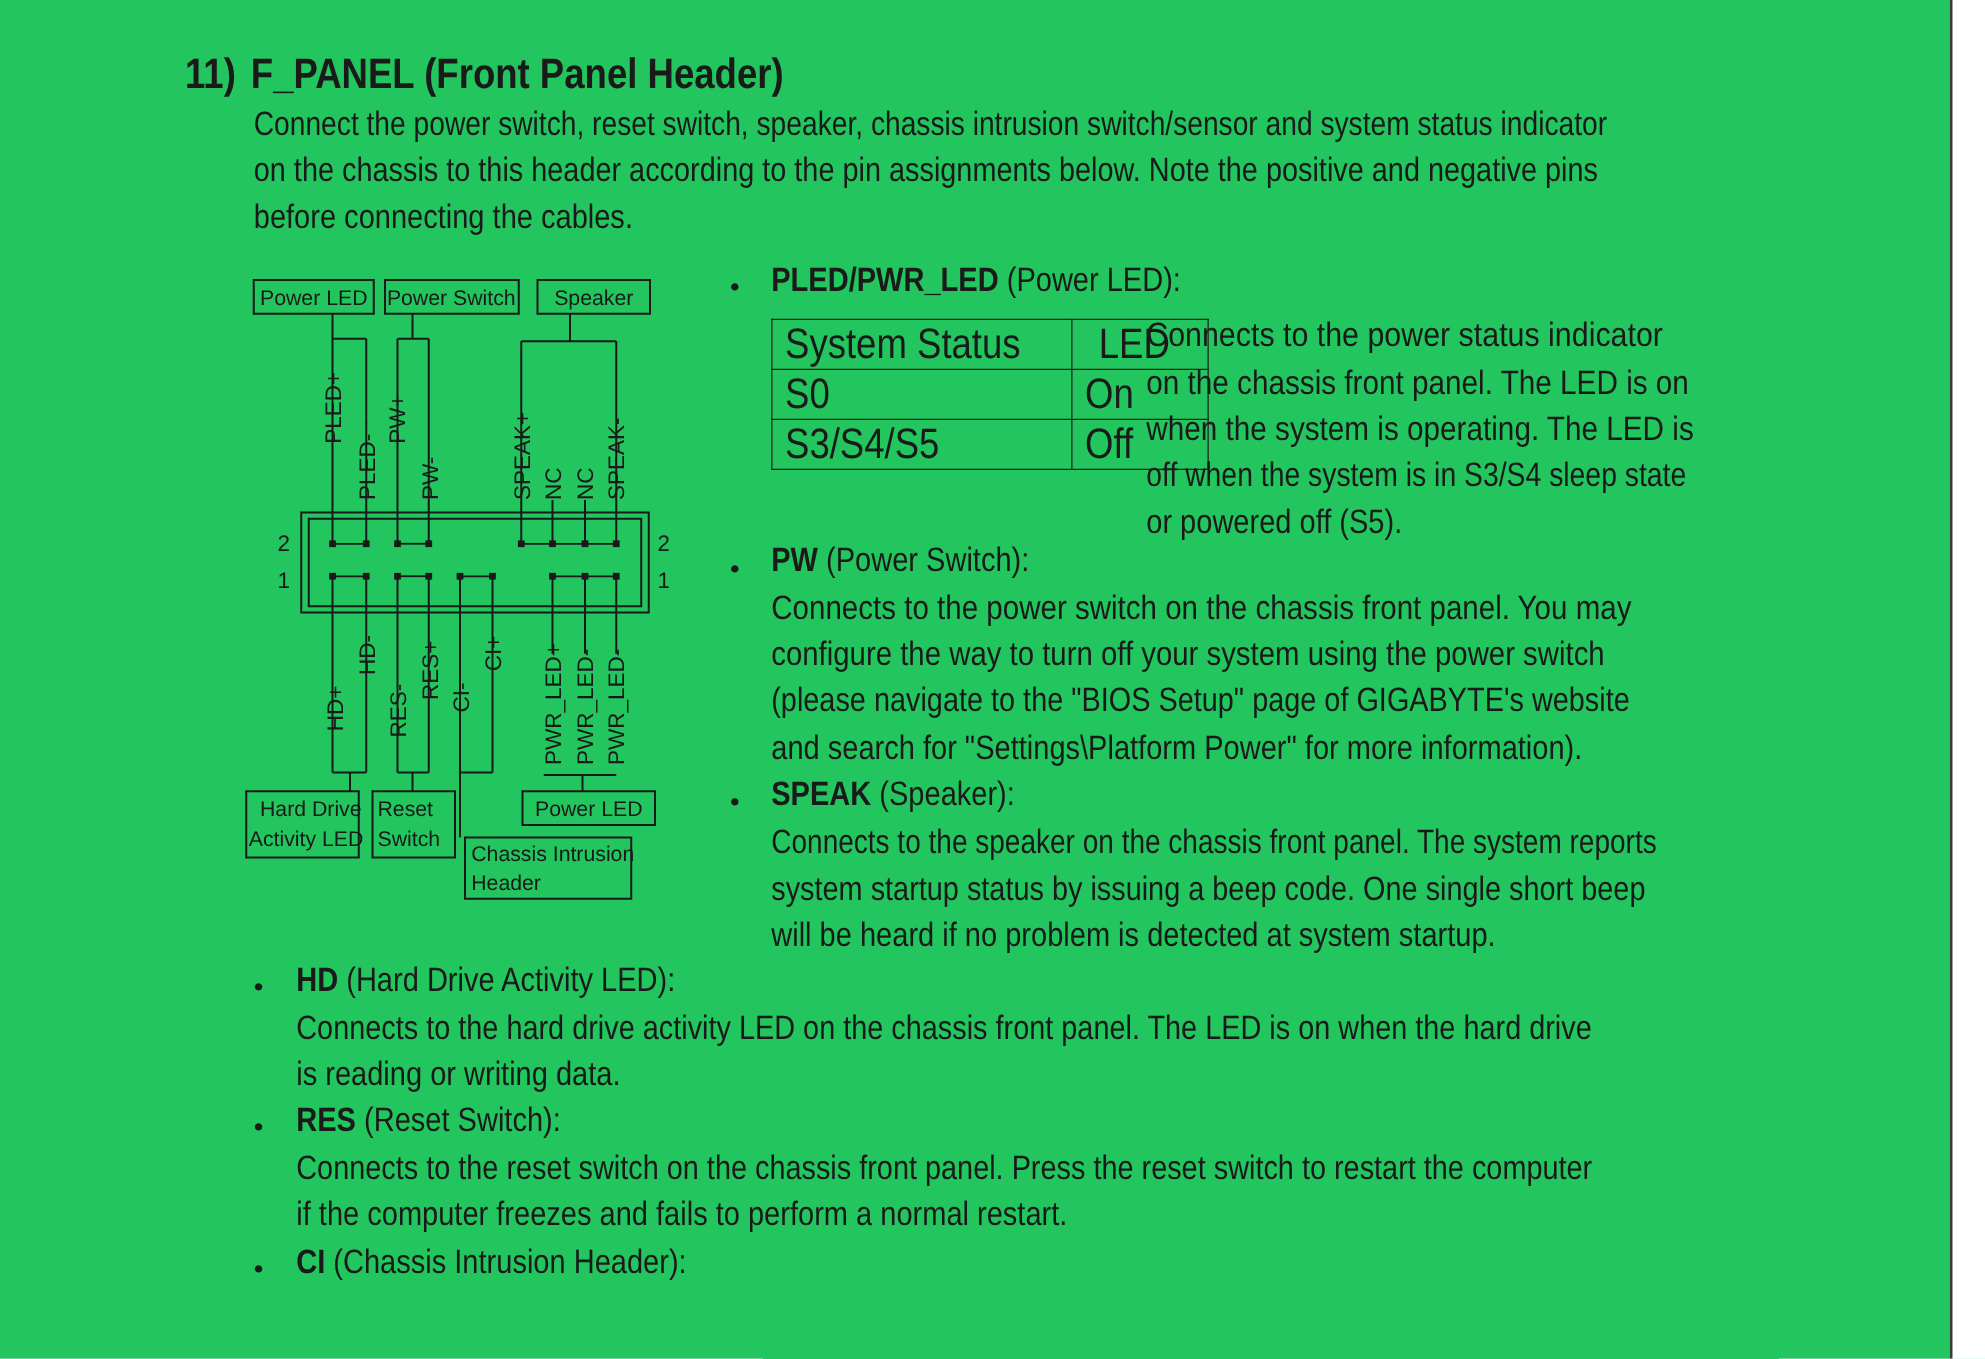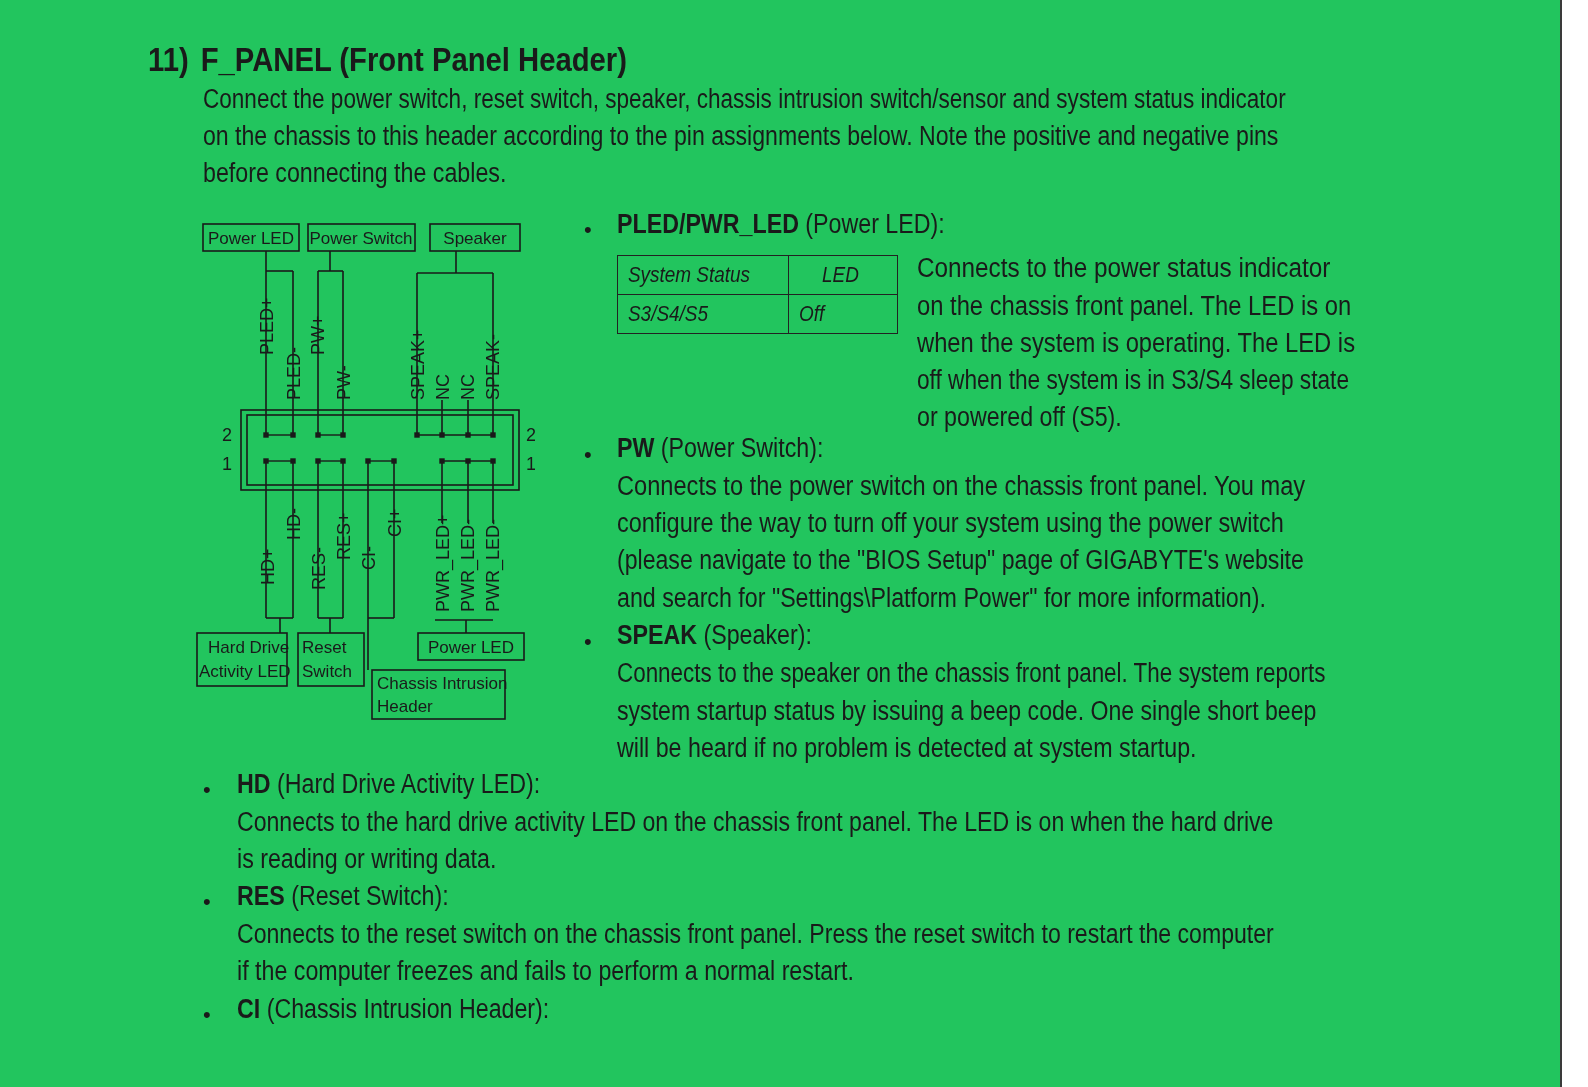"System Status" table.led { font-size: 22px -> 34px; font-style: italic -> none }
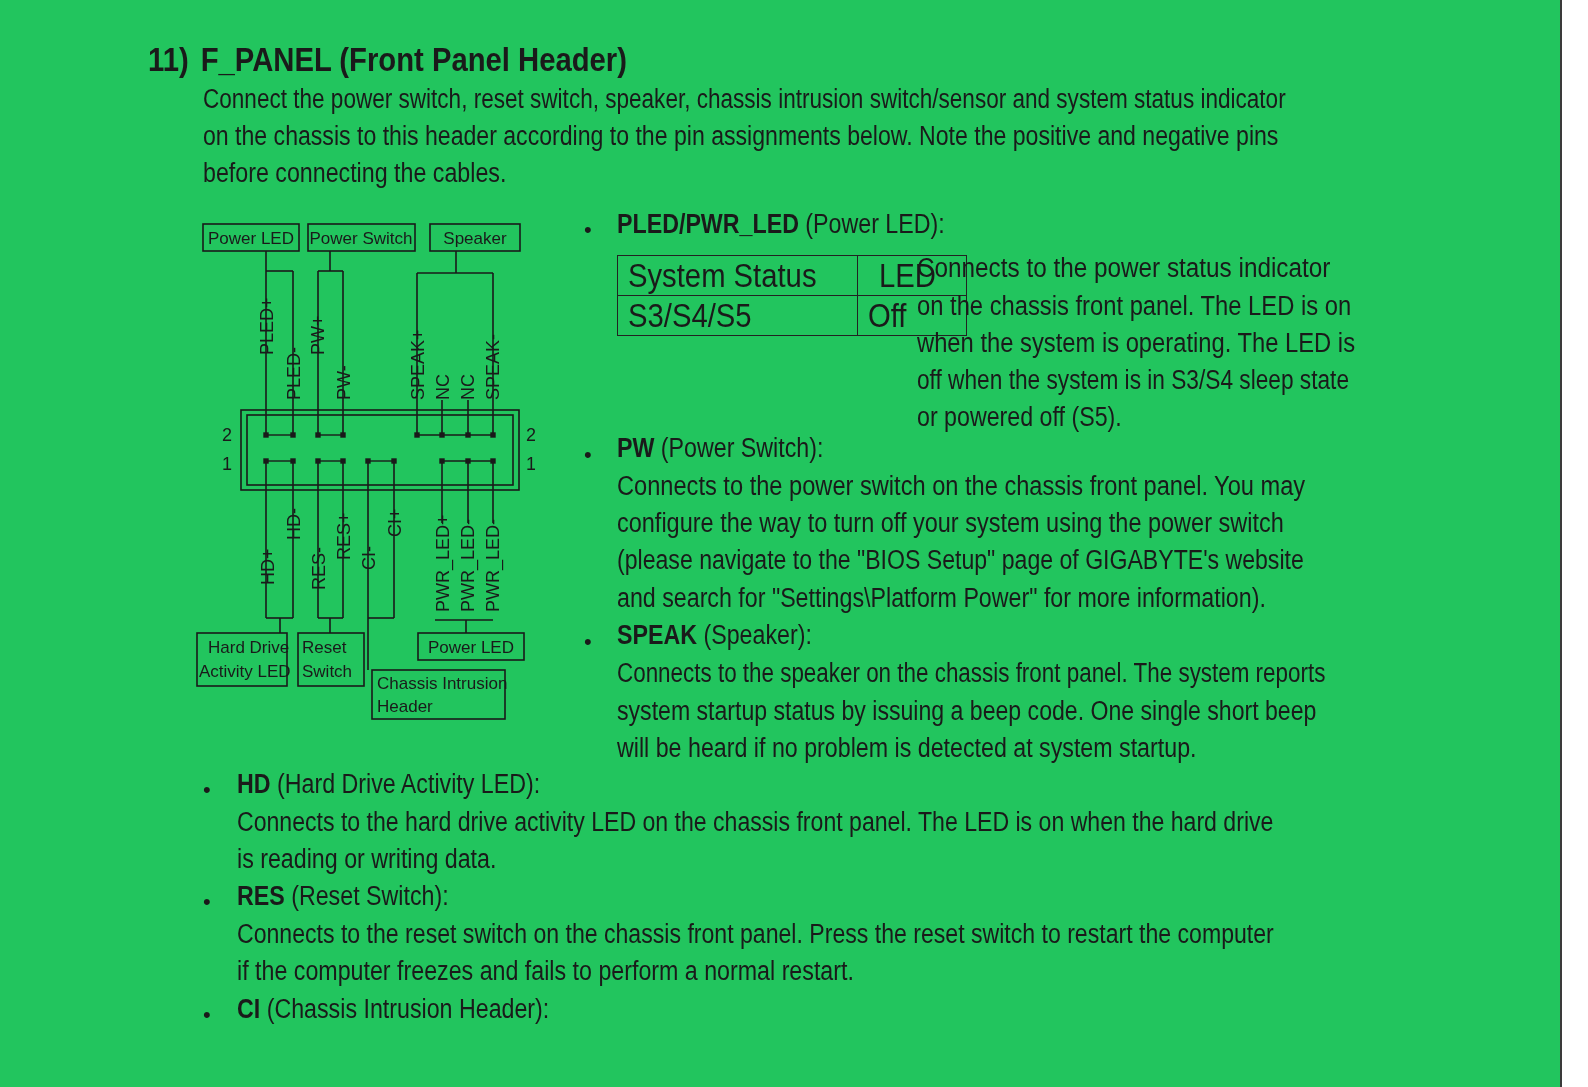"S0" tr { html: none -> <tr> <td><span>S0</span></td> <td><span>On</span></td> </tr> }
